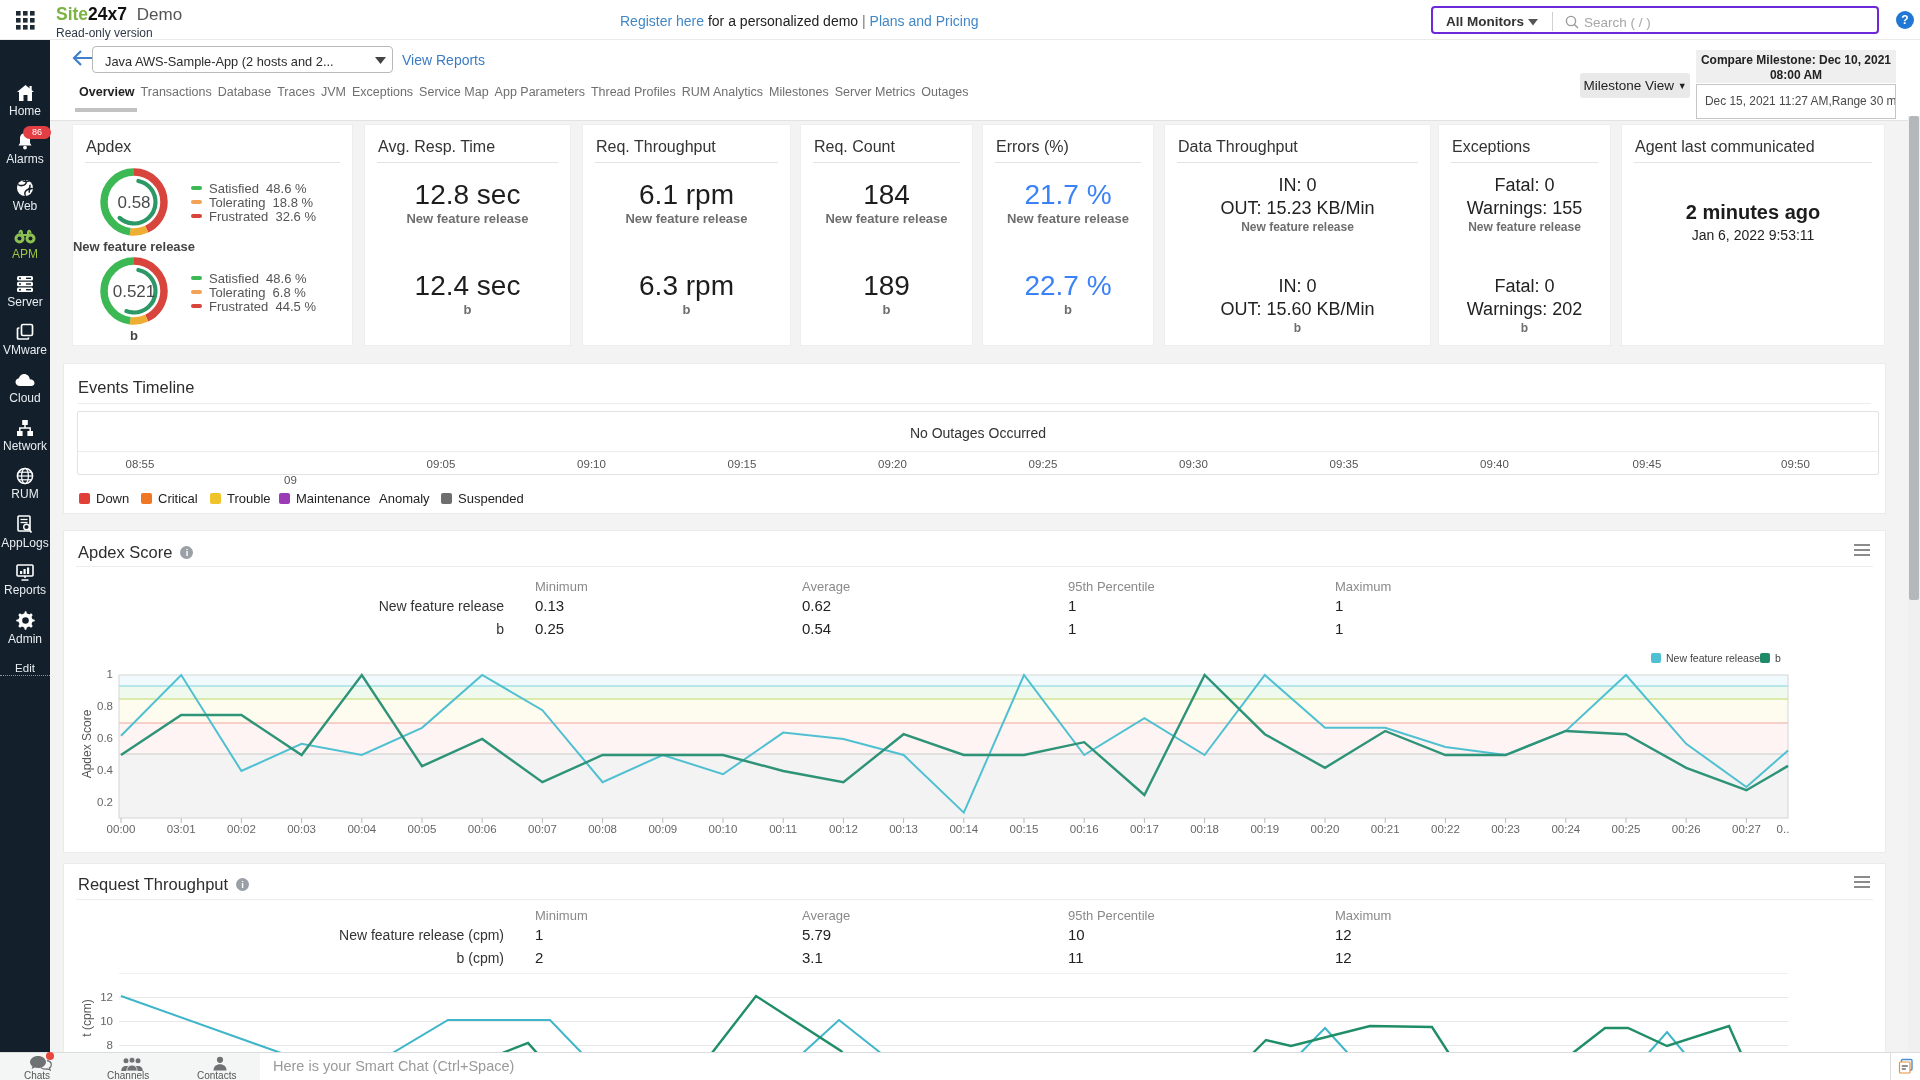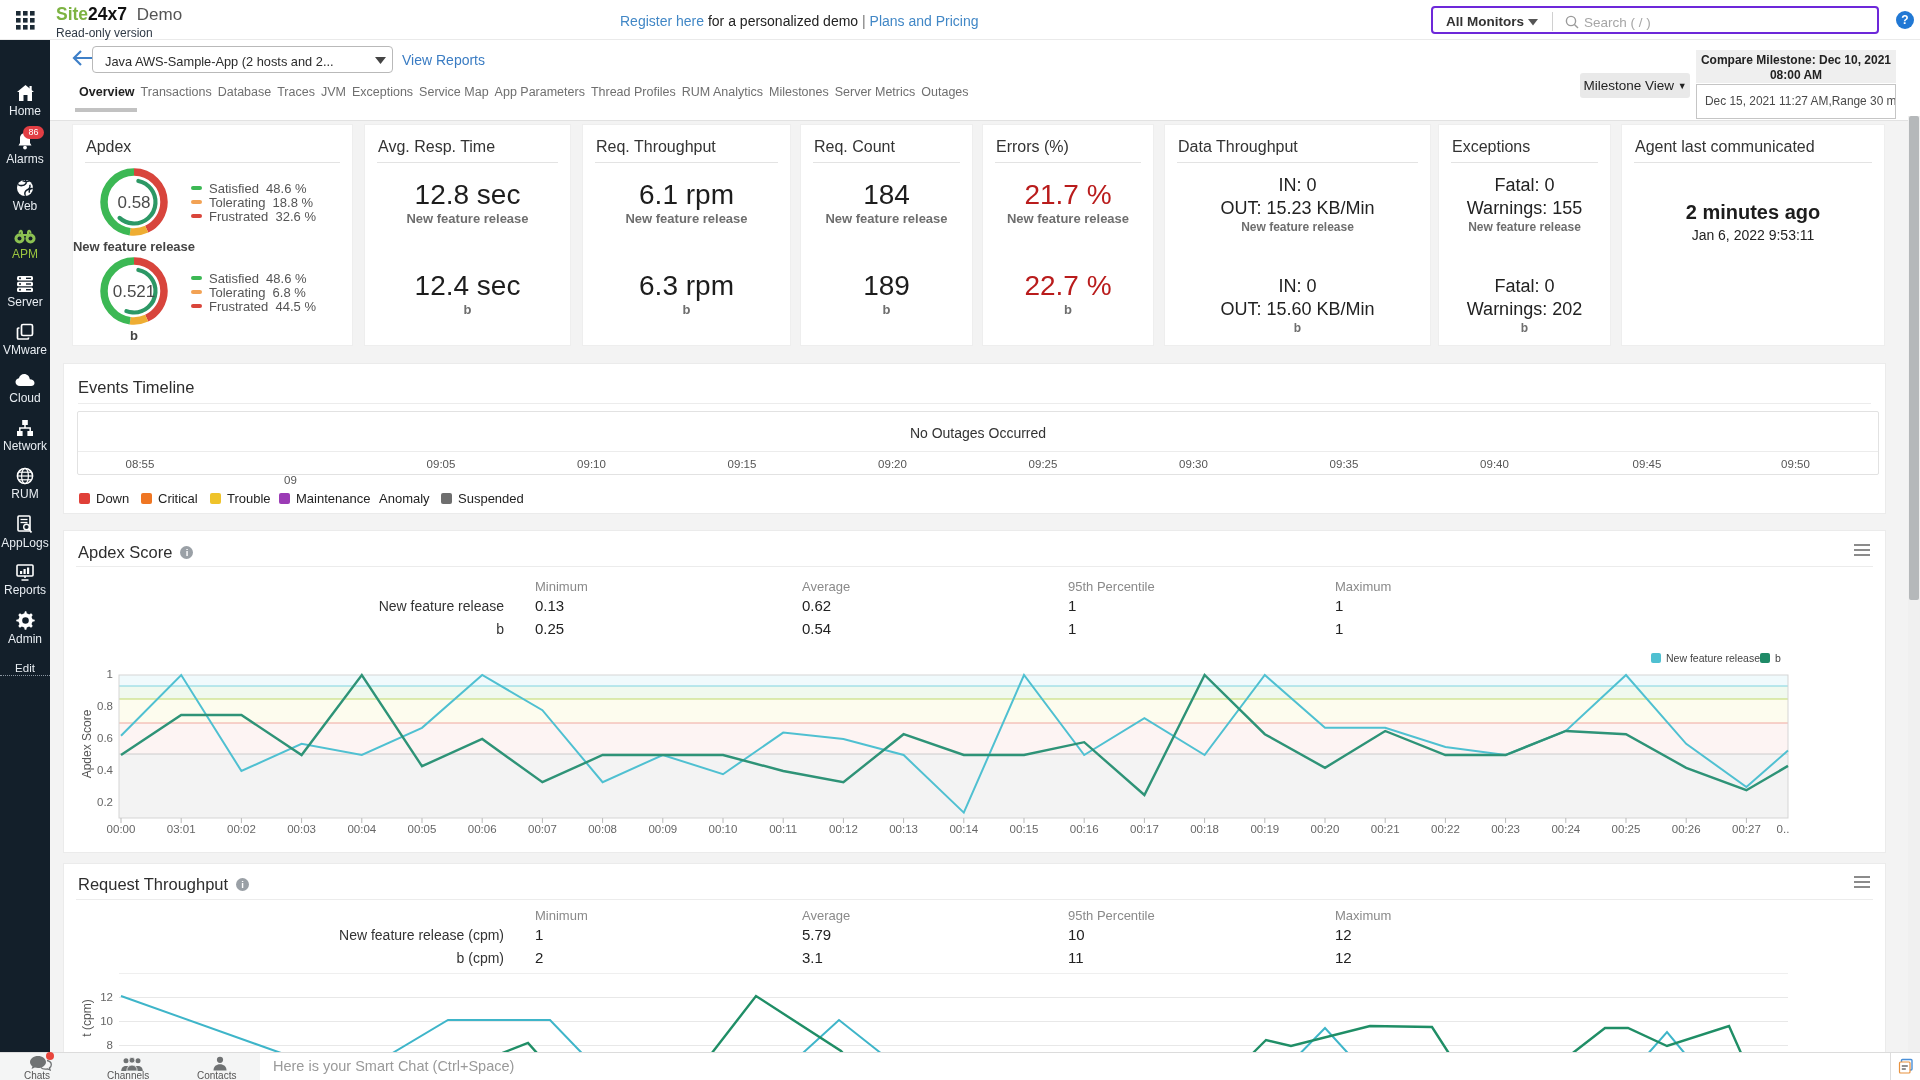"86" div.abs { padding: 0 2px -> 0 9px }
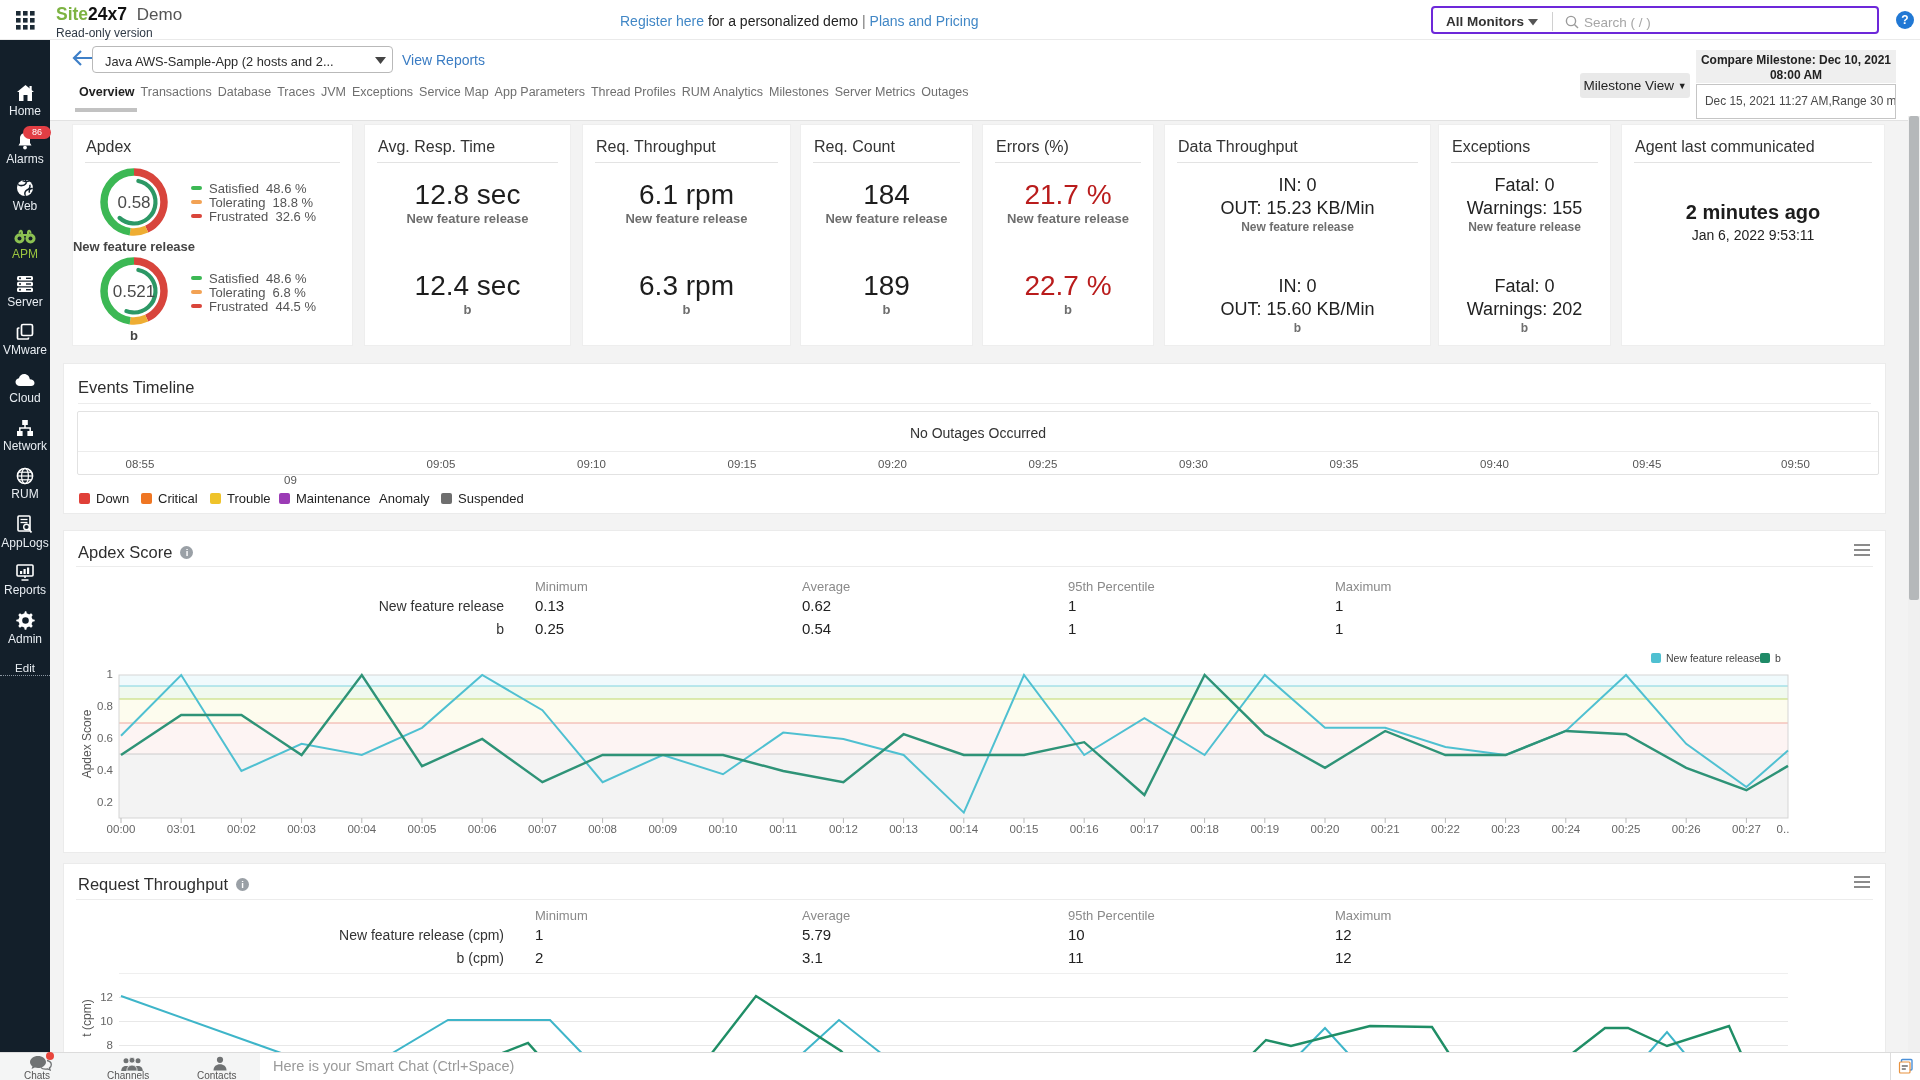"21.7 %" .red { color: #b91c1c -> #3b82f6 }
